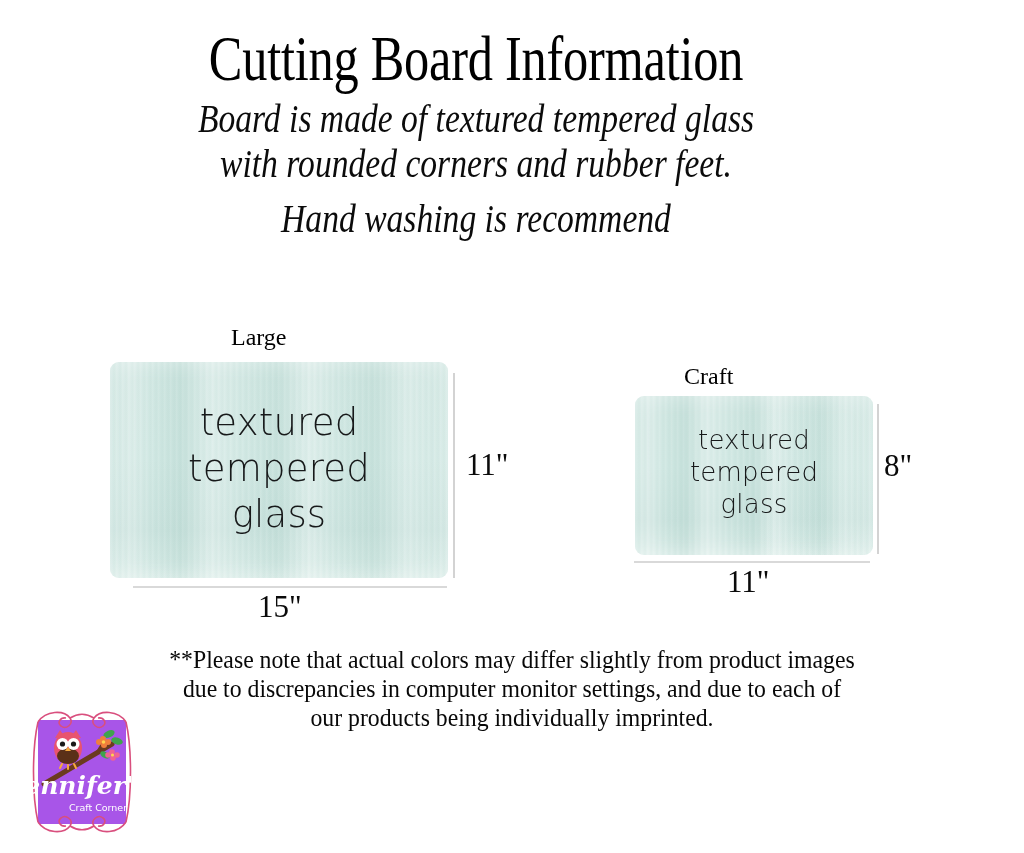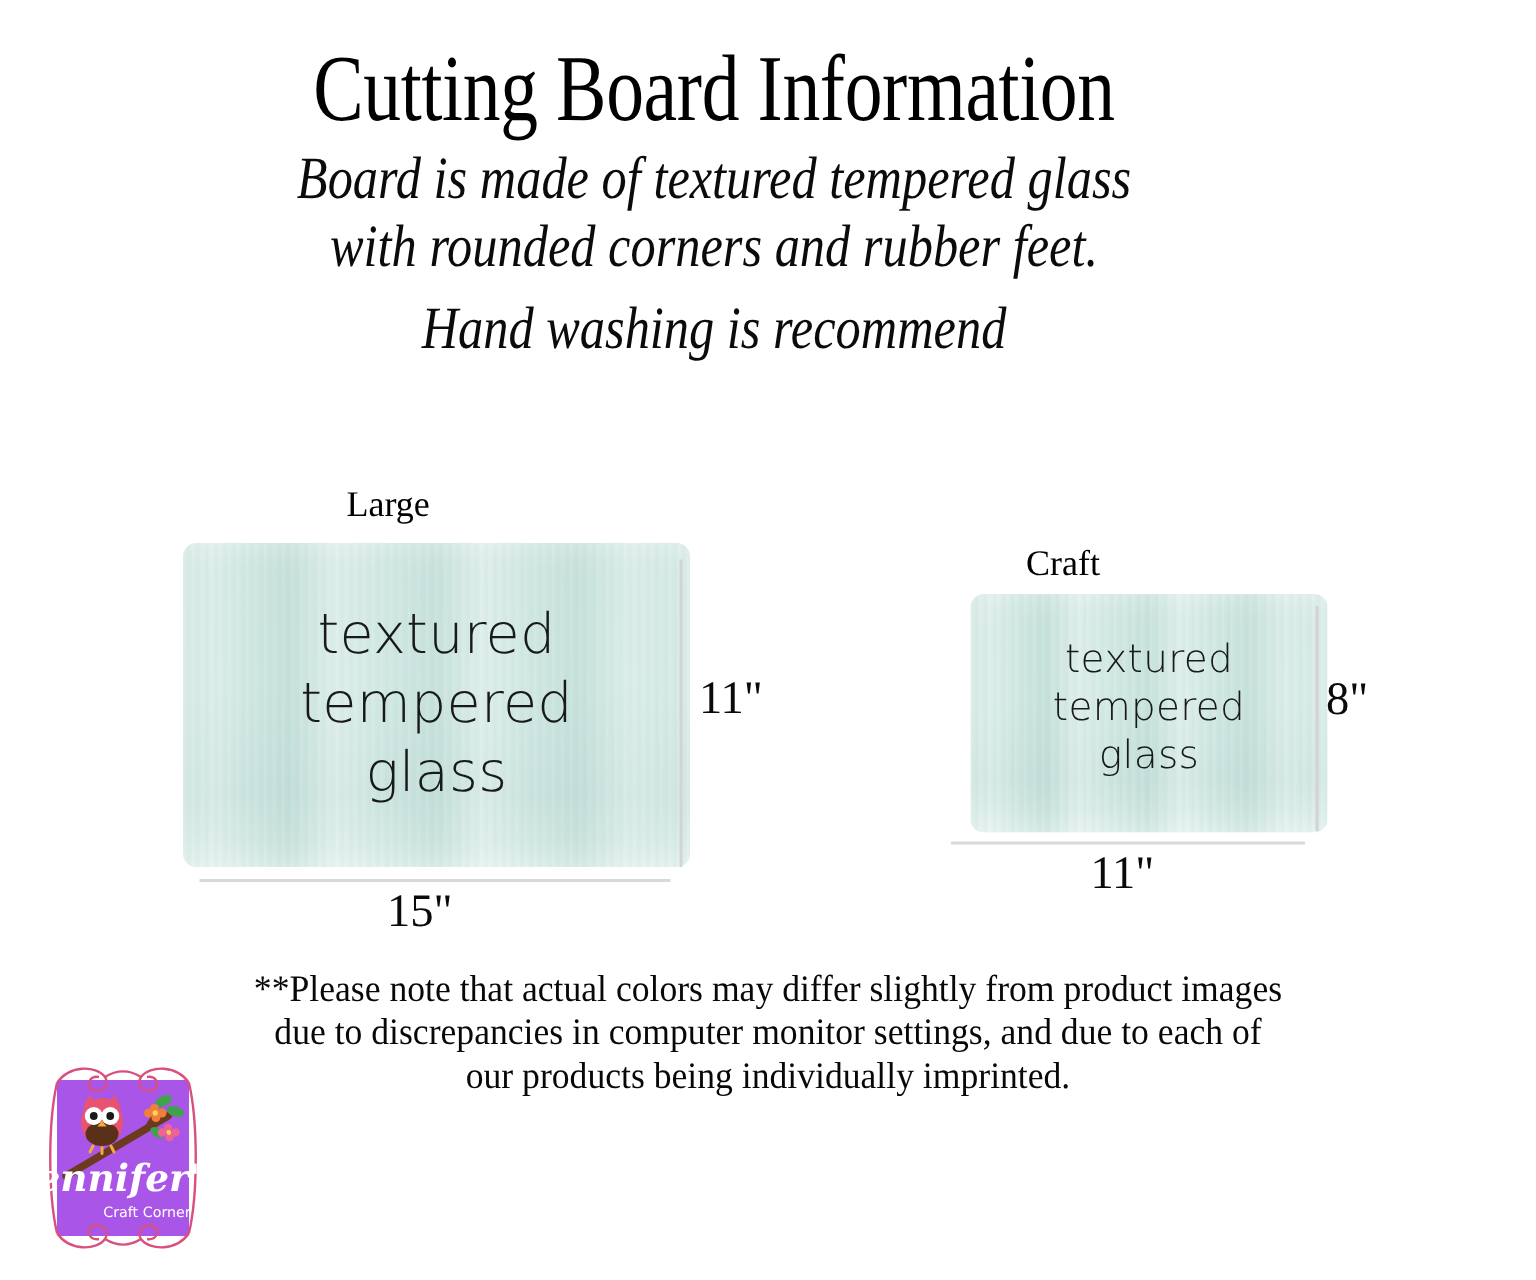"textured" .board { margin-left: 12px -> none }
